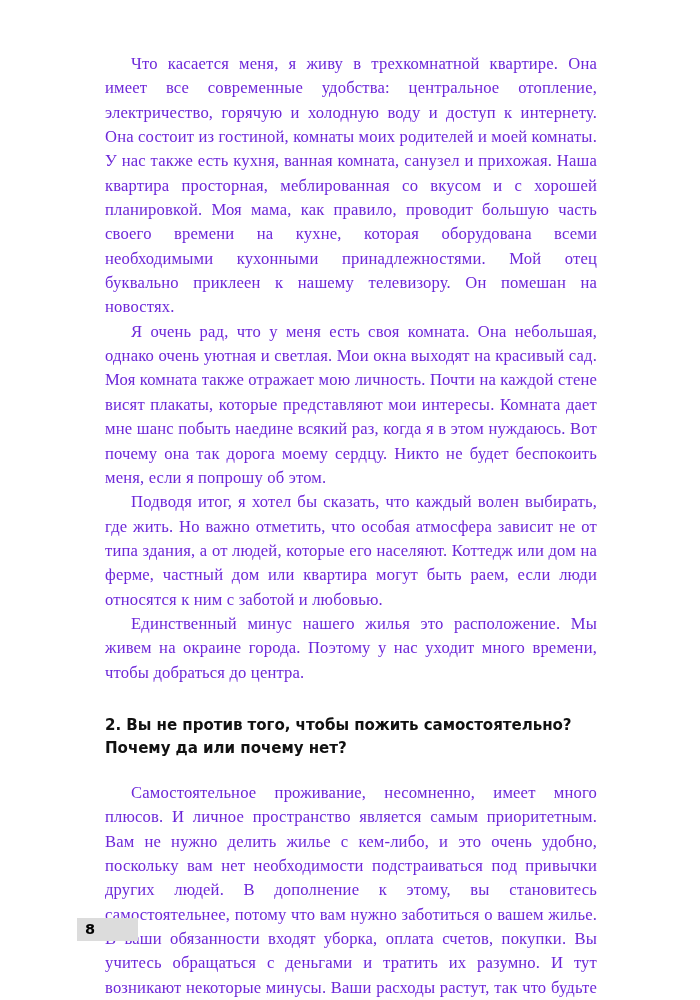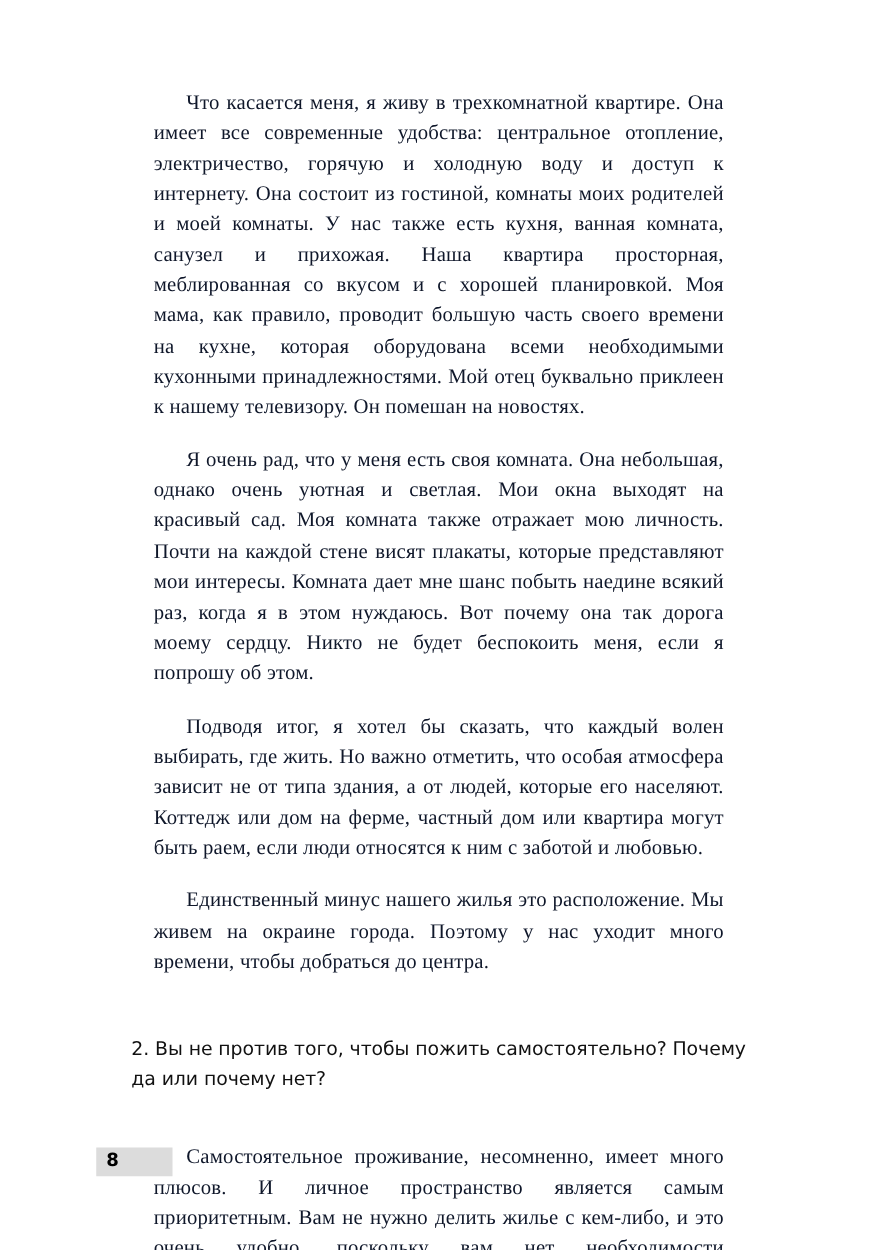"Что касается меня, я живу" p.body-par { color: #0f172a -> #6d28d9; margin: 18px -> 0 }
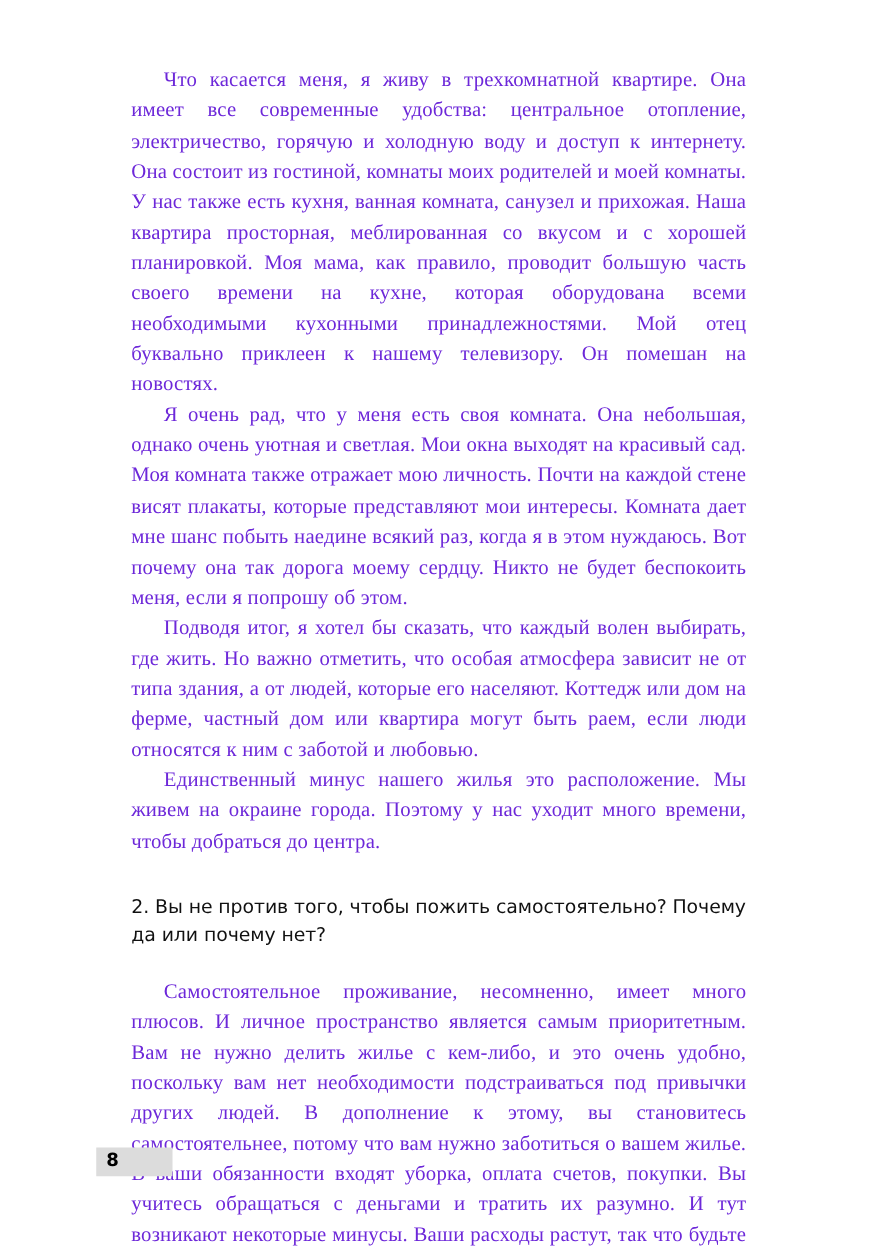"2. Вы не против того," h2.question-heading { font-weight: normal -> bold }
